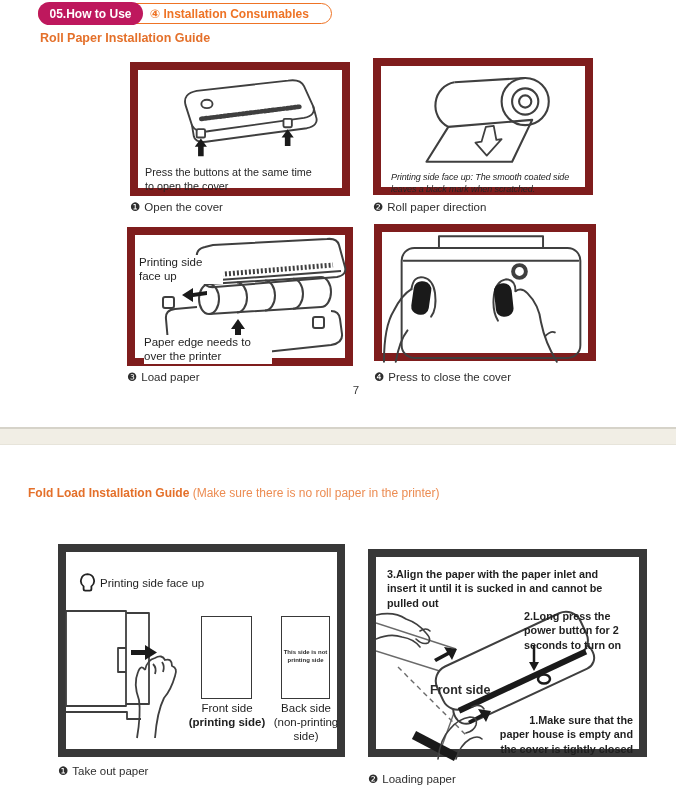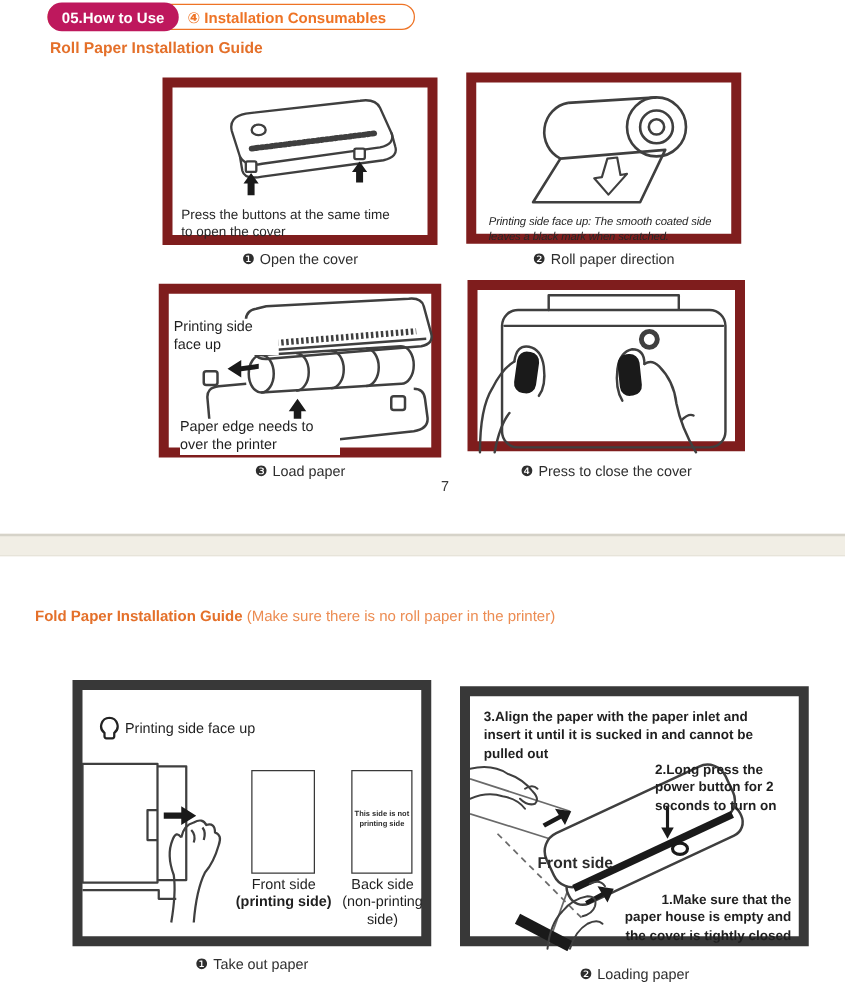"❶ Open the cover" .fig-caption { text-align: center -> left }
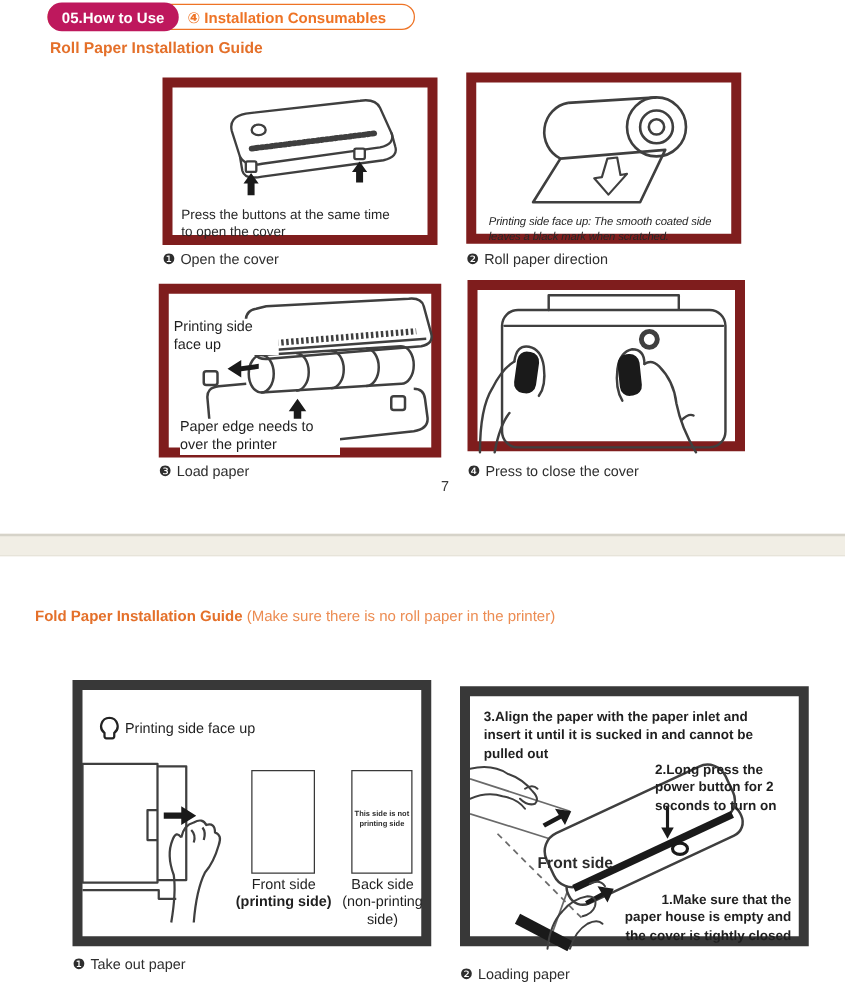"Fold Paper Installation Guide" span { text: Paper -> Load }
